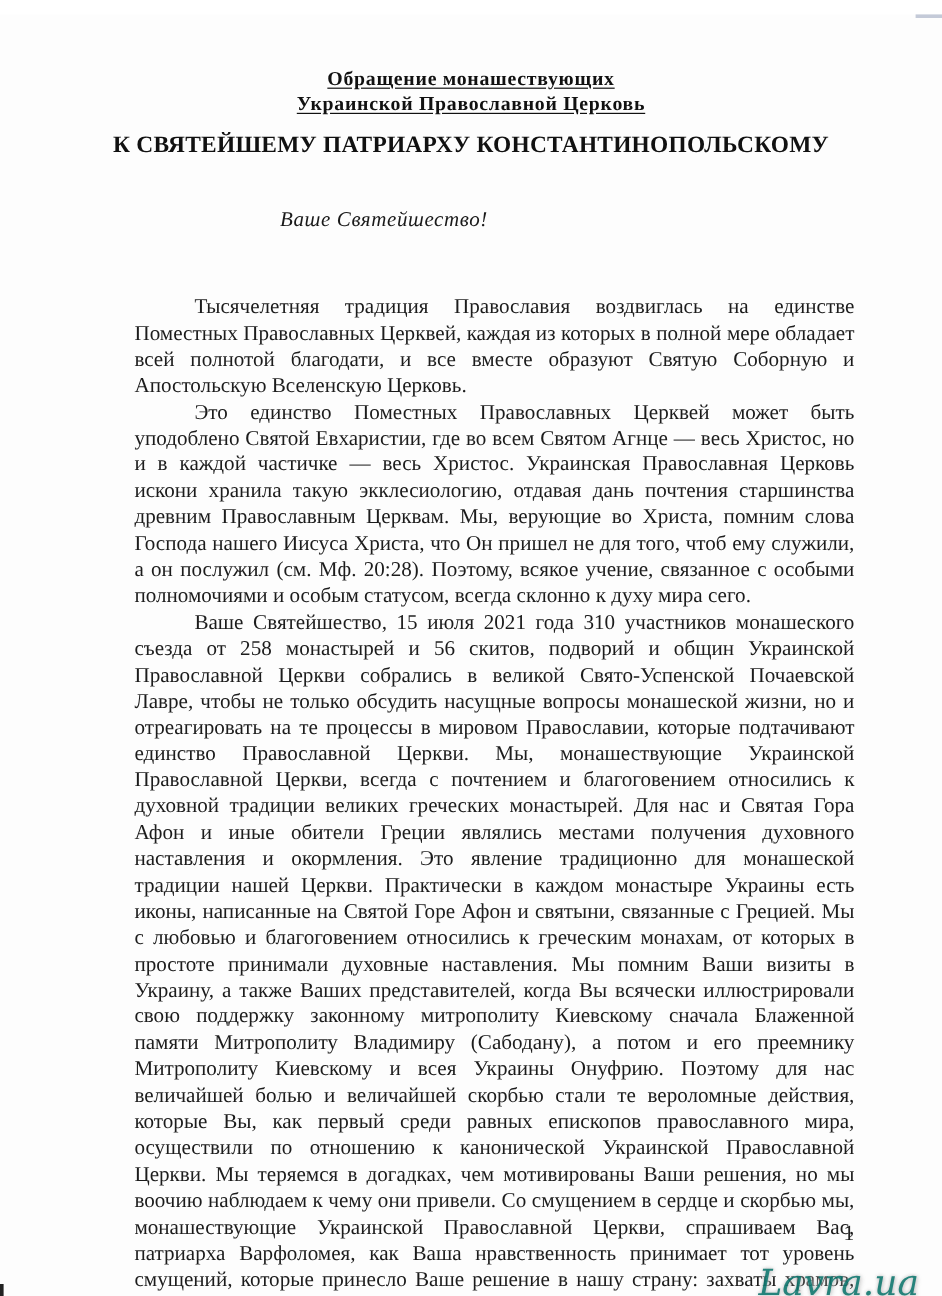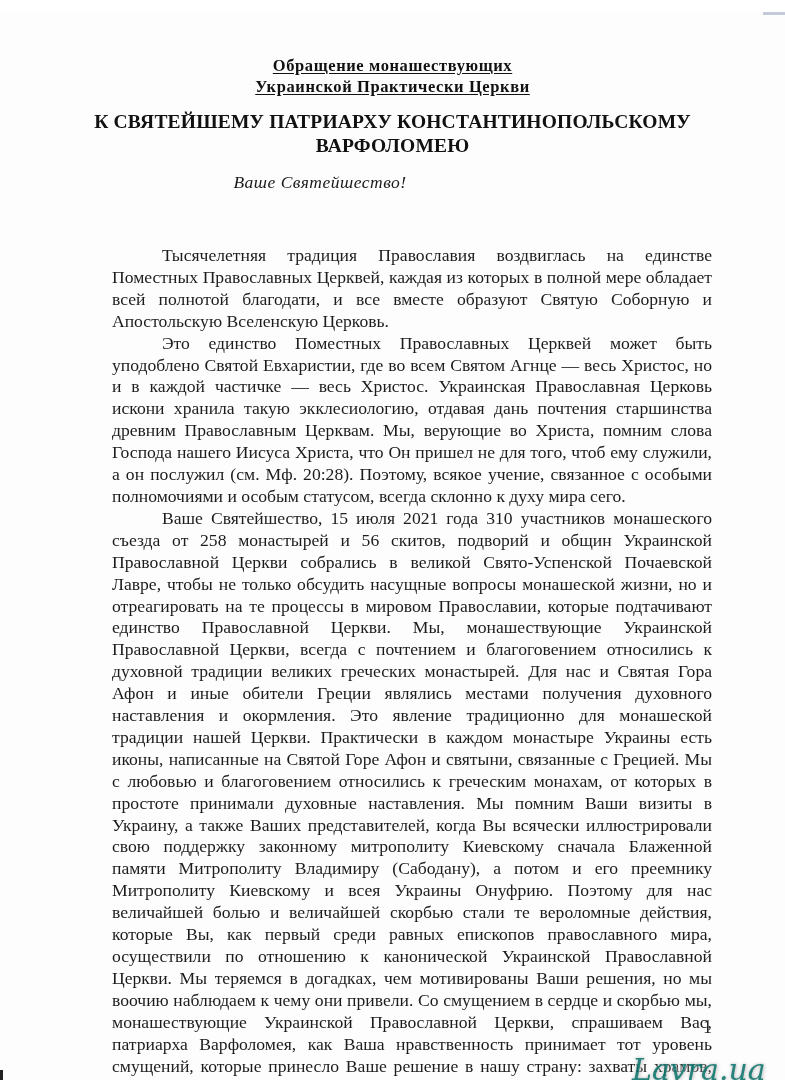"Украинской Практически Церкви" span { text: Практически Церкви -> Православной Церковь }
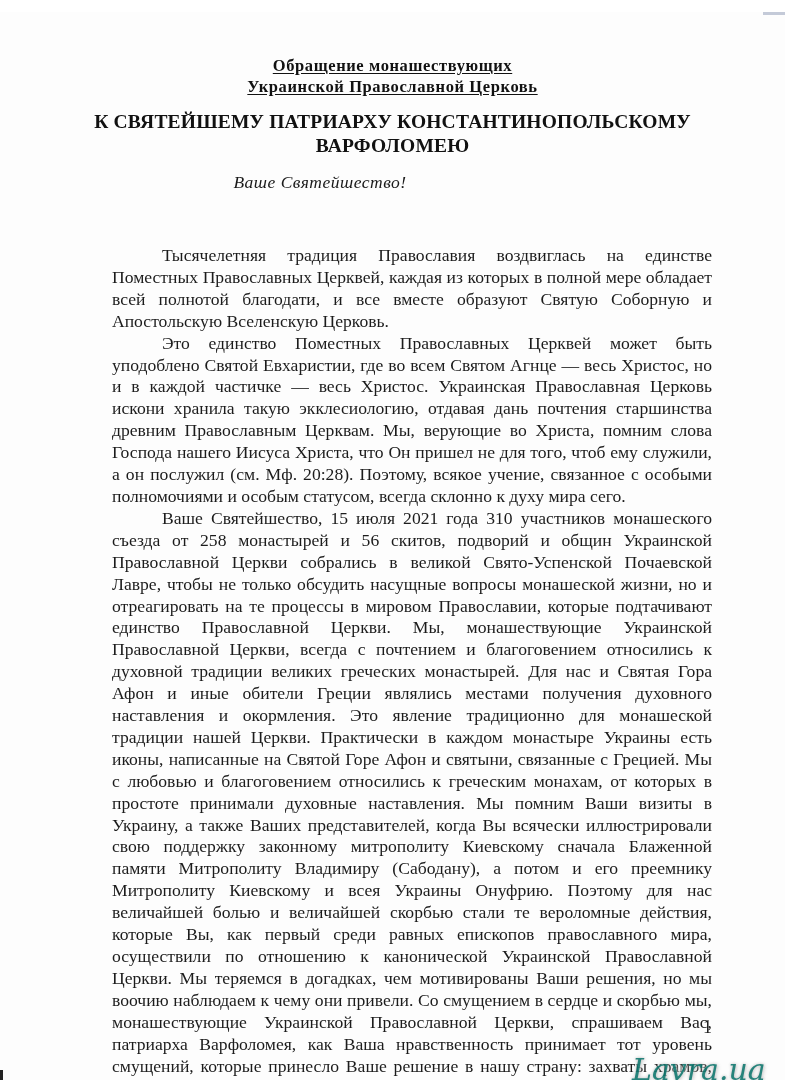"ВАРФОЛОМЕЮ" span { html: <span>ВАРФОЛОМЕЮ</span> -> none }
